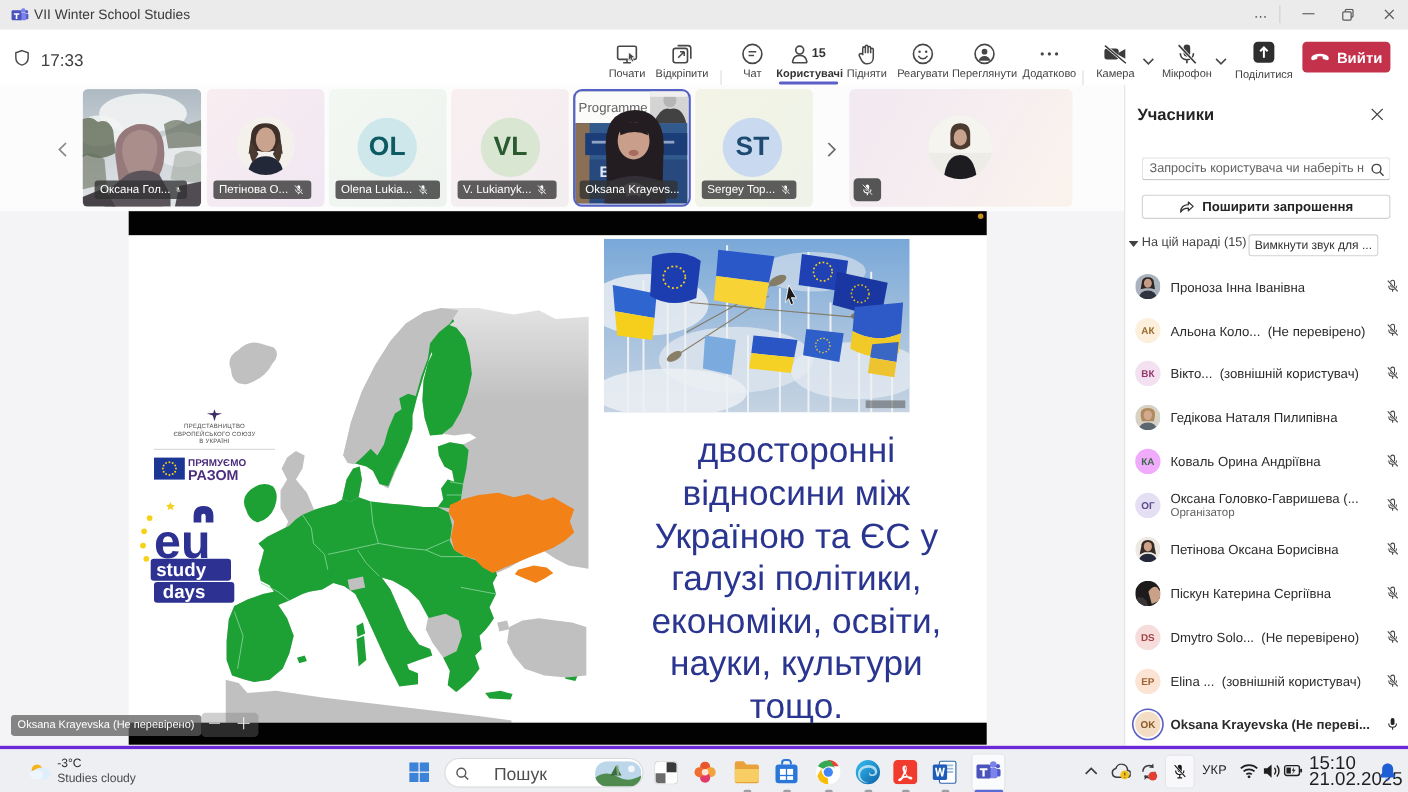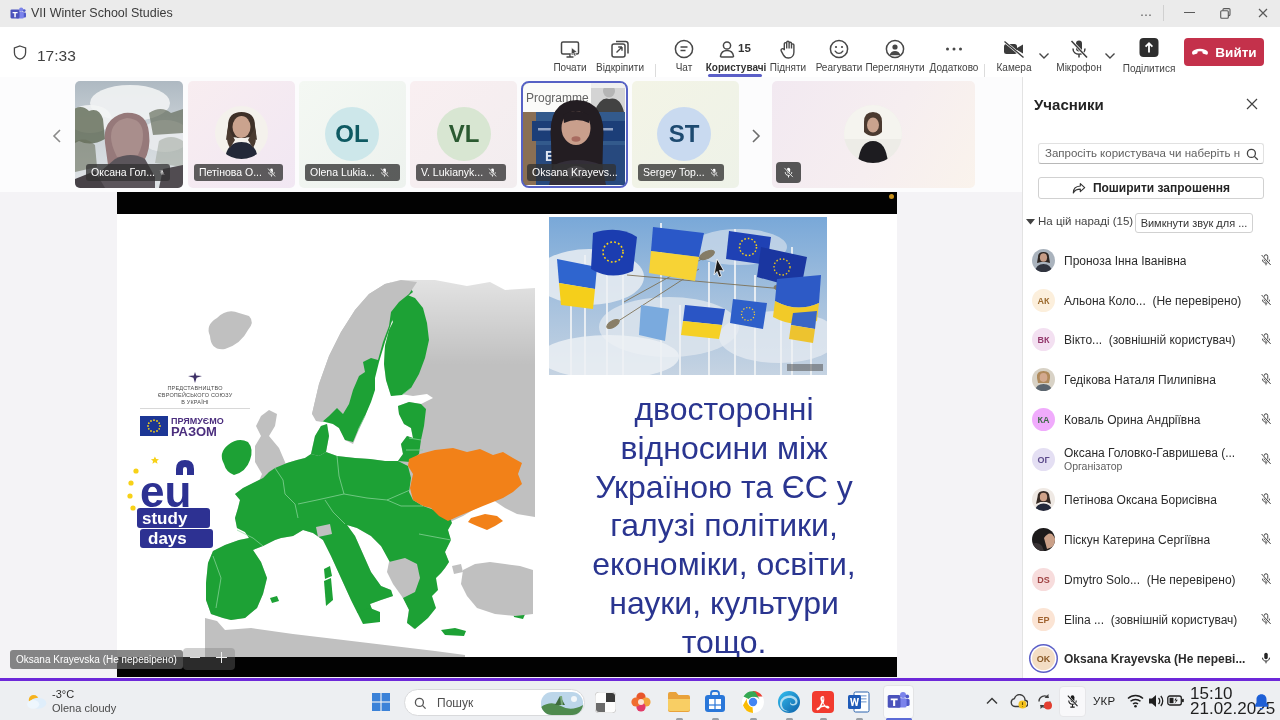"Olena cloudy" div.abs { text: Olena -> Studies }
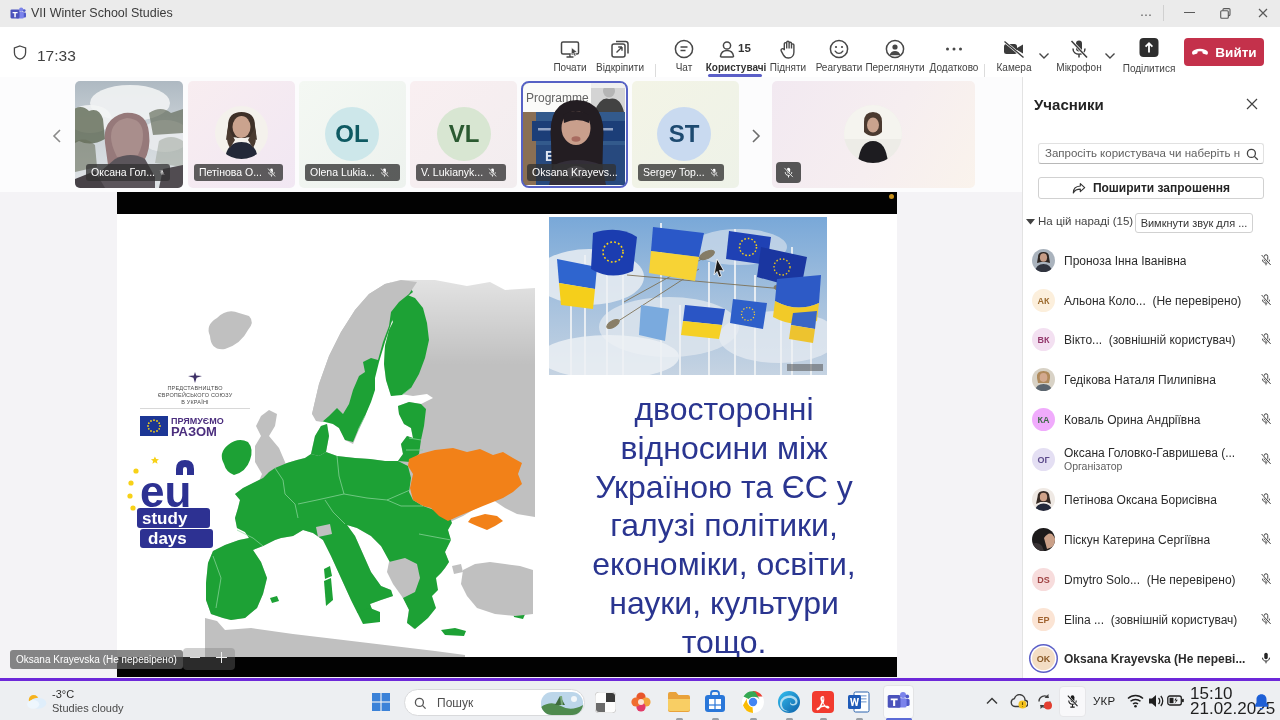"Пошук" div.abs { font-size: 12px -> 16px; left: 32px -> 44px }
